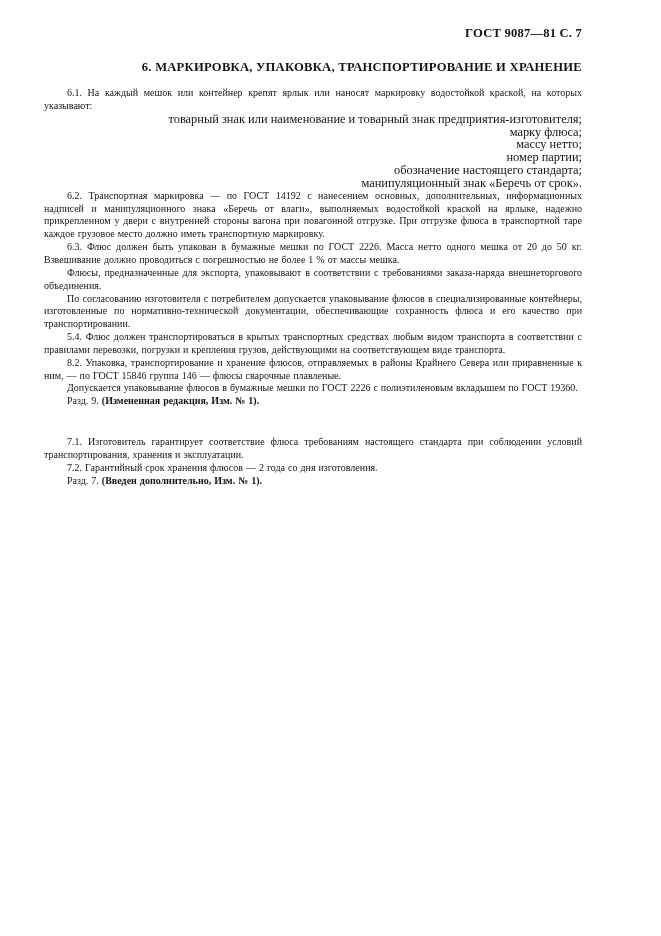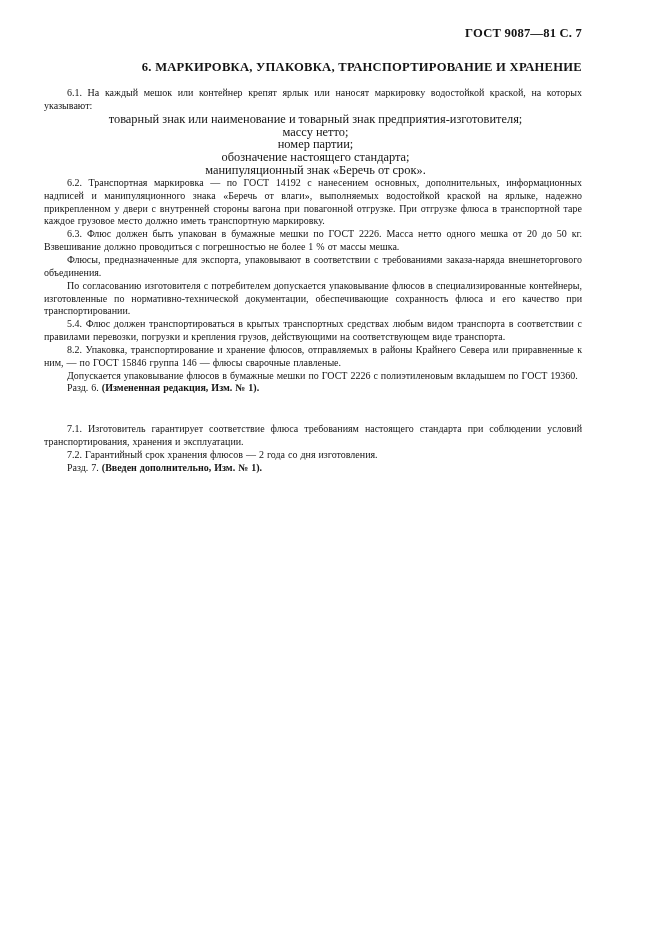"товарный знак или наименование и" .list-item { text-align: center -> right }
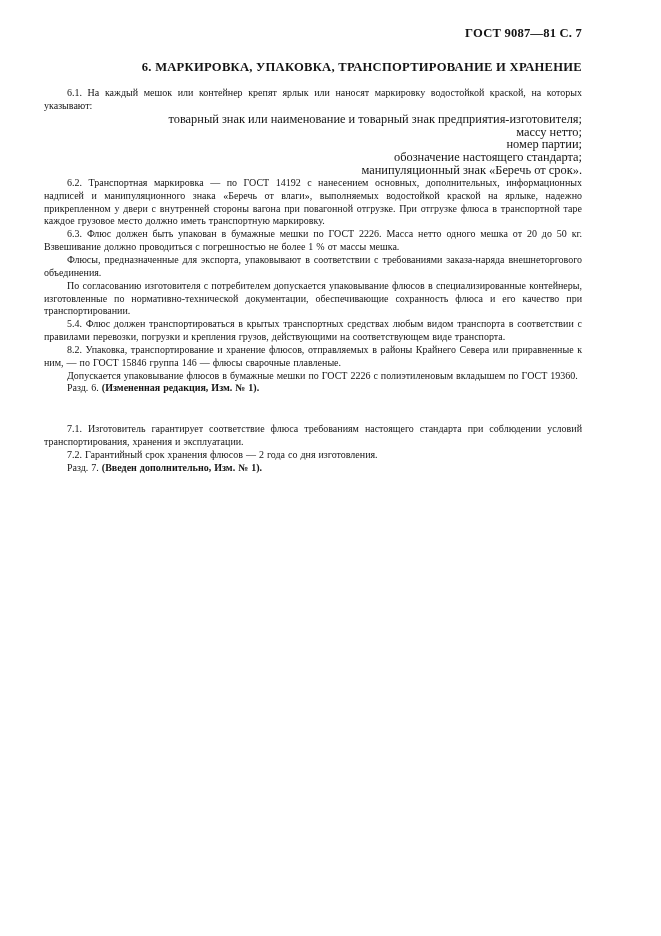"марку флюса;" div.list-item { html: none -> <div>марку флюса;</div> }
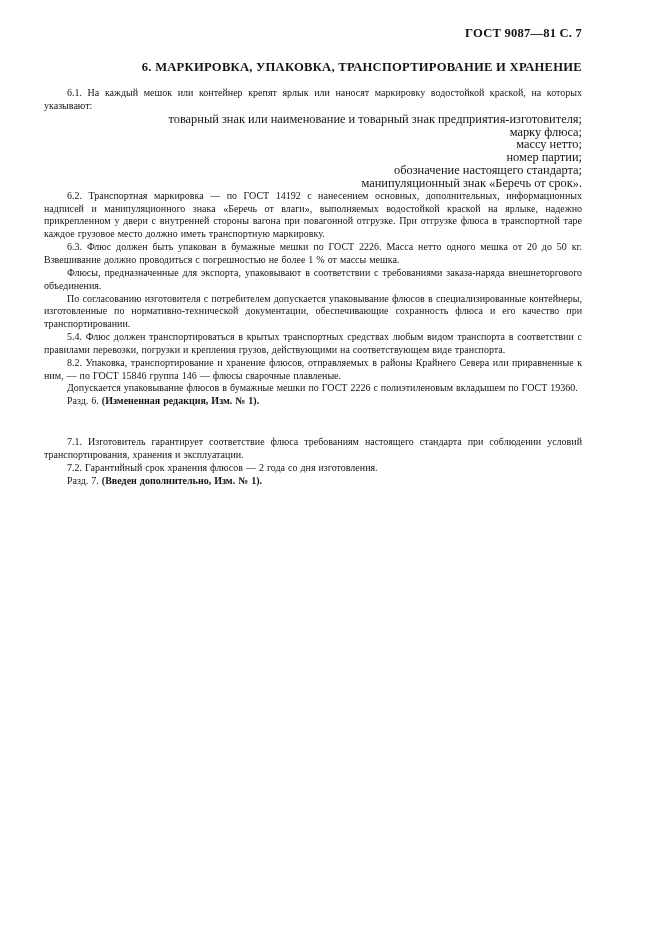"Разд. 6." span { text: 6 -> 9 }
